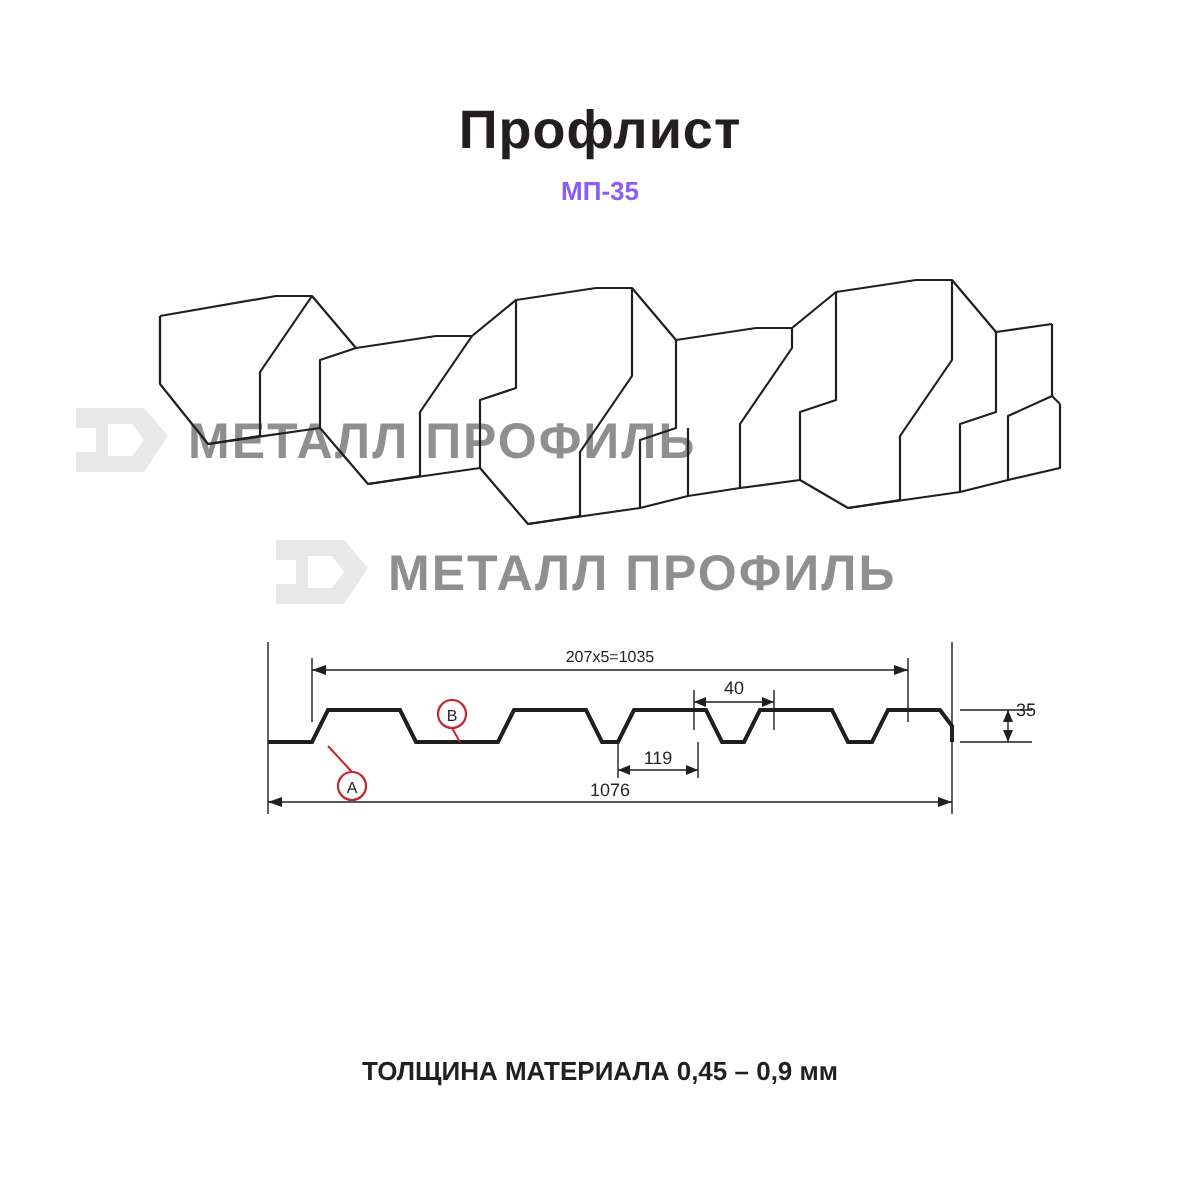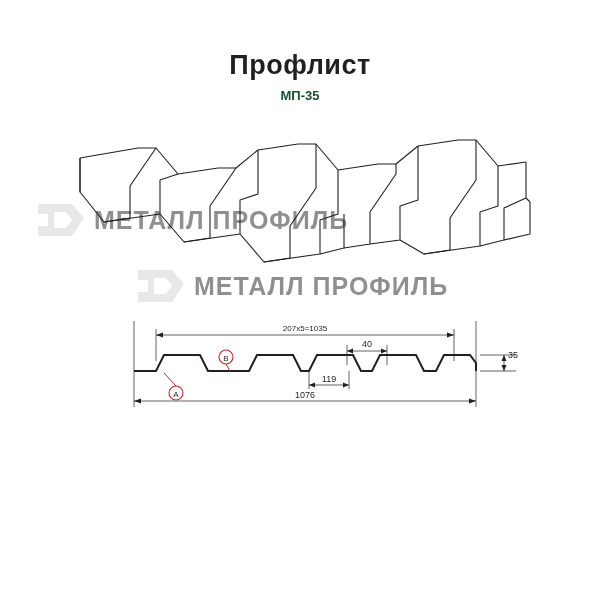"МП-35" .subtitle { color: #14532d -> #8b5cf6 }
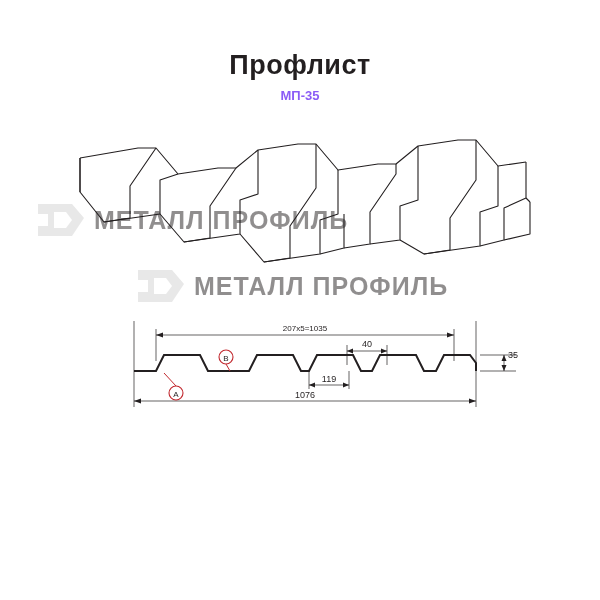"ТОЛЩИНА МАТЕРИАЛА 0,45 – 0,9" div.footnote { html: none -> <div>ТОЛЩИНА МАТЕРИАЛА 0,45 – 0,9 мм</div> }
